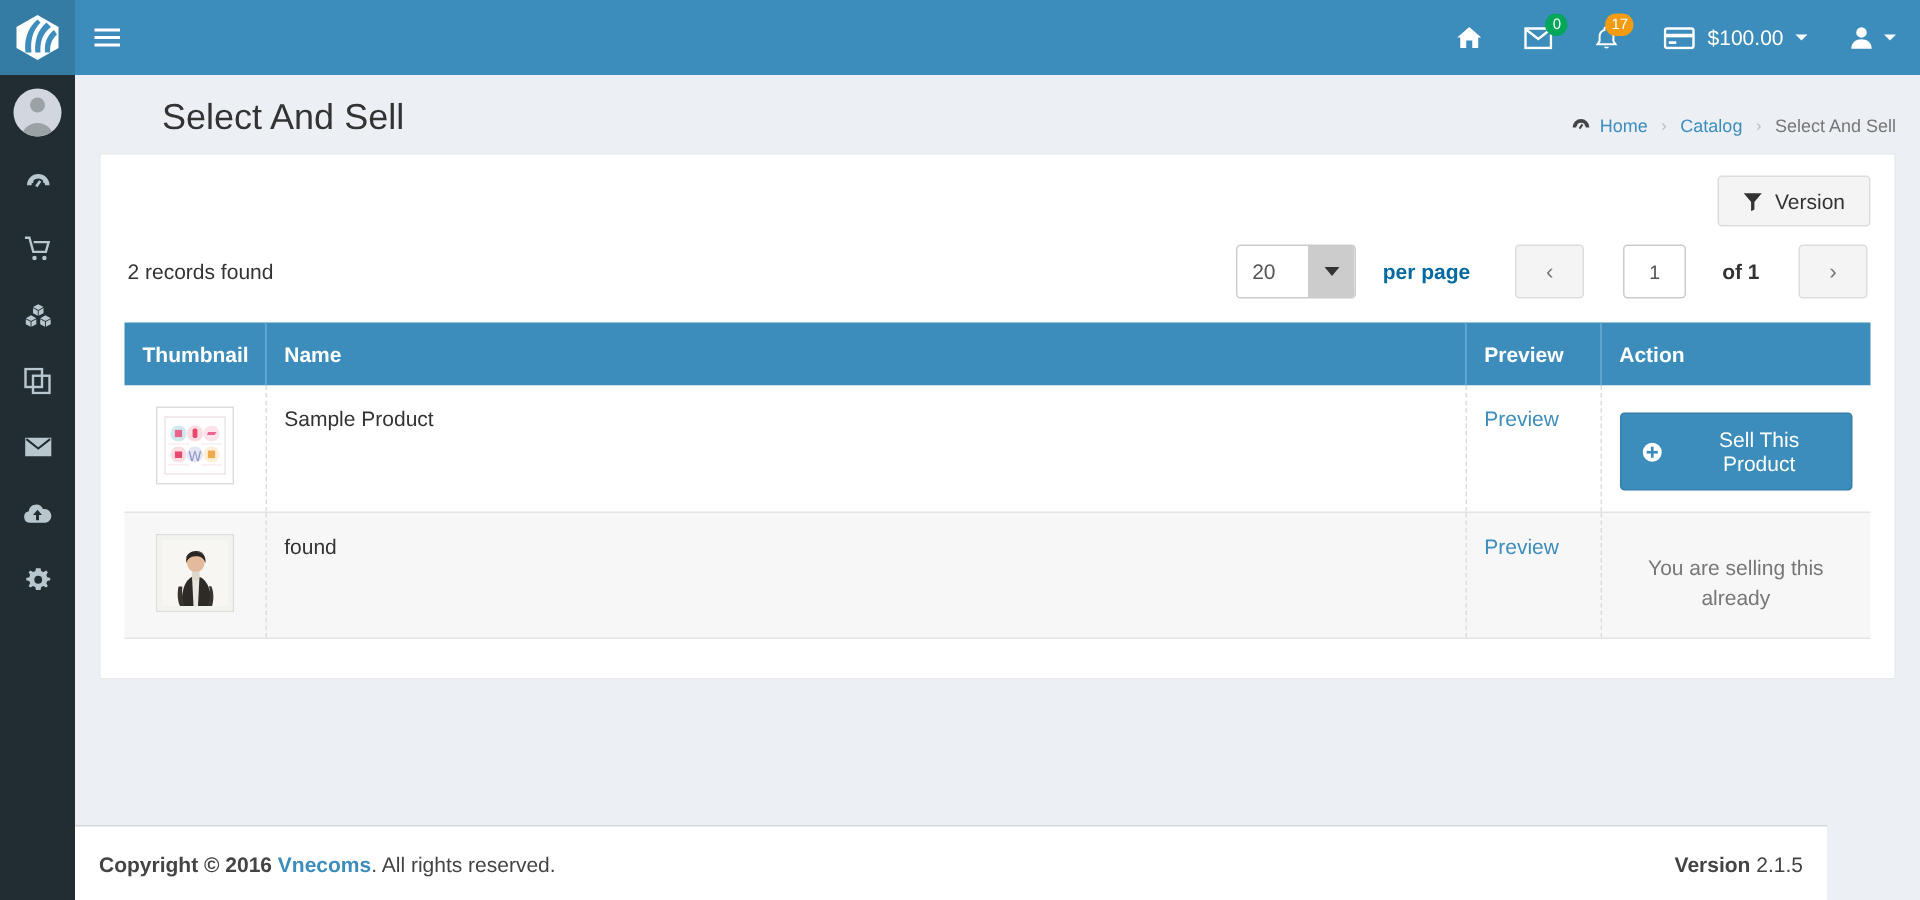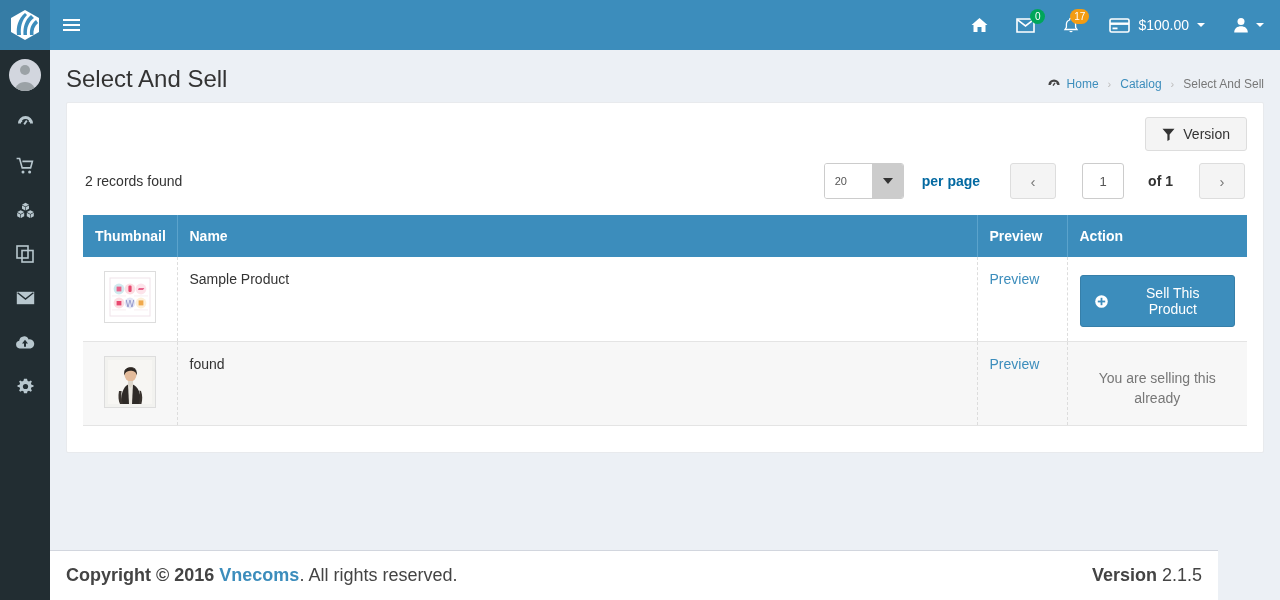"Select And Sell" .content-header { margin-left: none -> 42px }
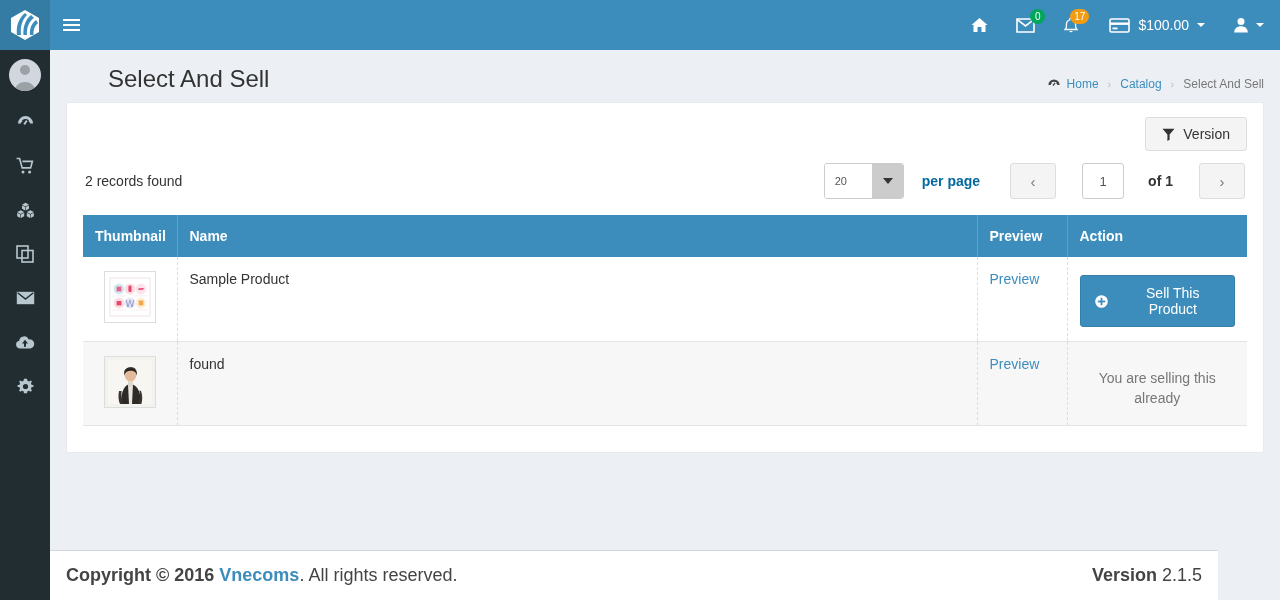"20" .select-val { font-size: 11px -> 14px }
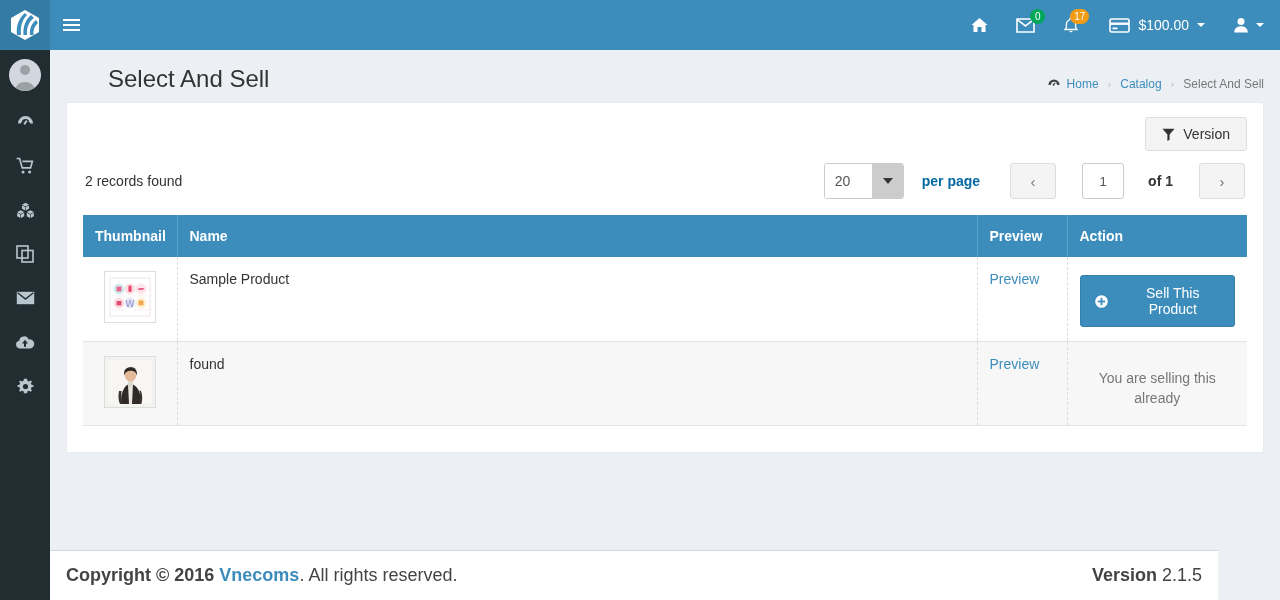"Copyright © 2016 Vnecoms. All" .footer { font-size: 18px -> 14px }
